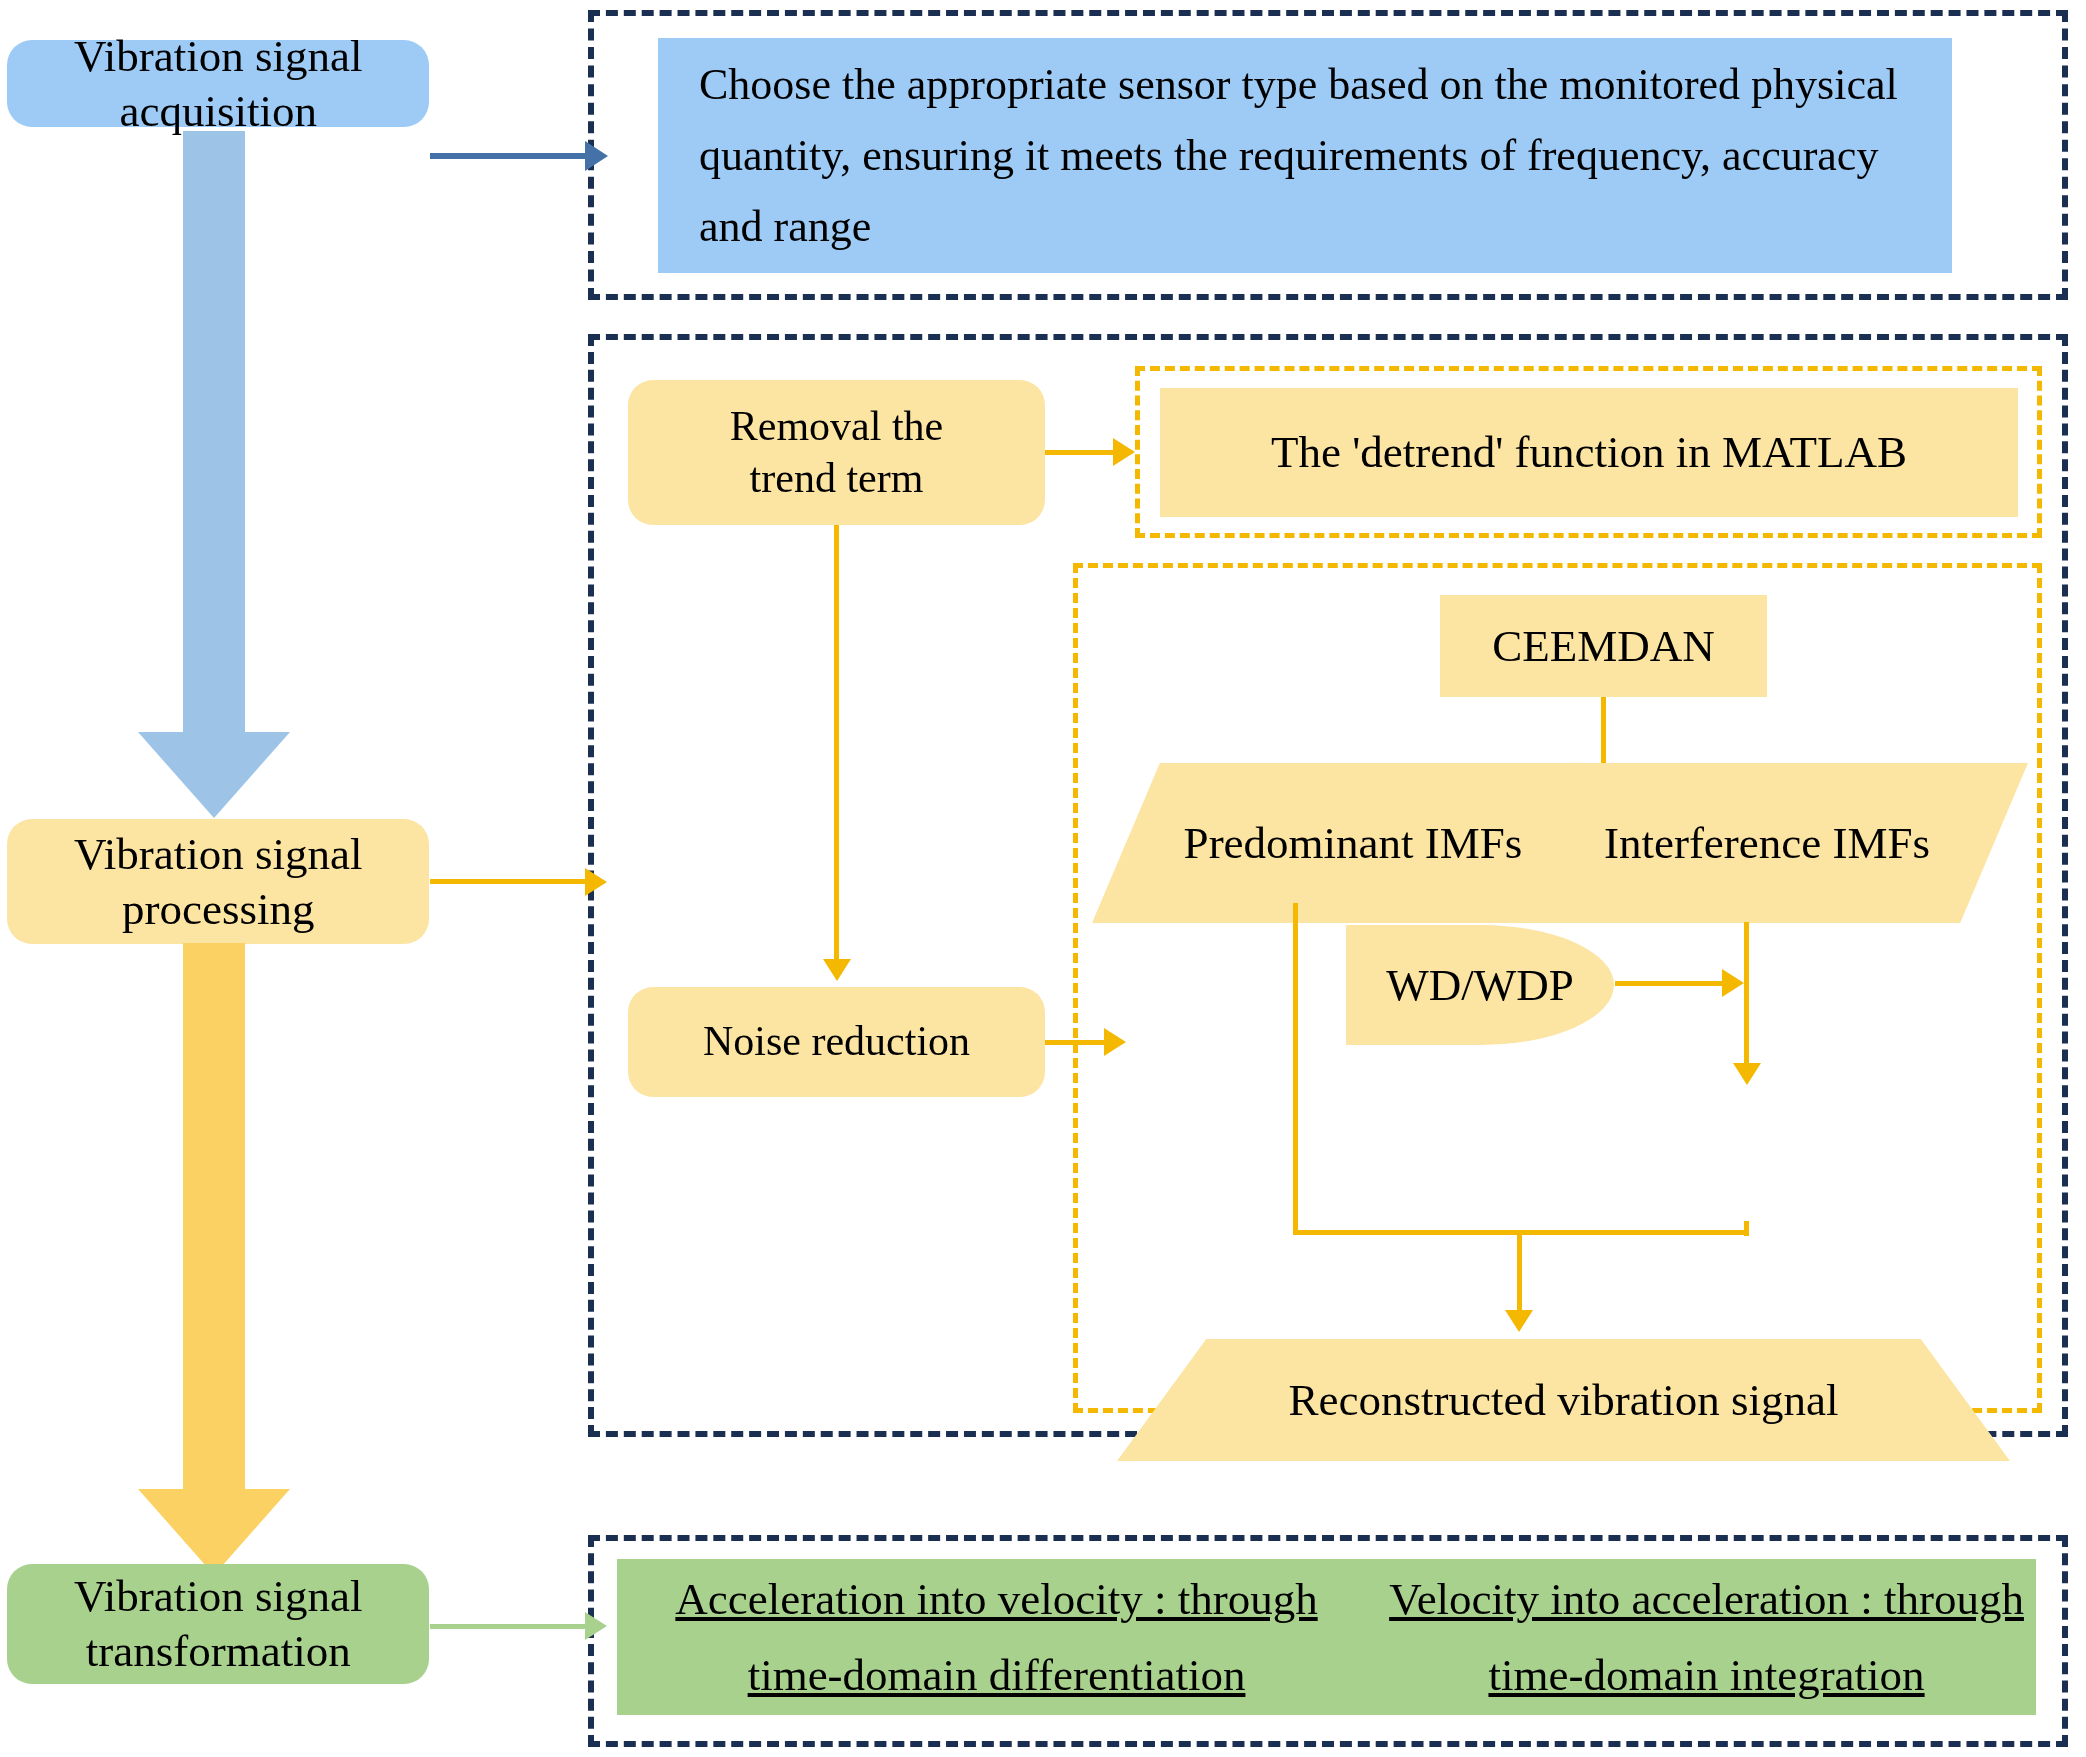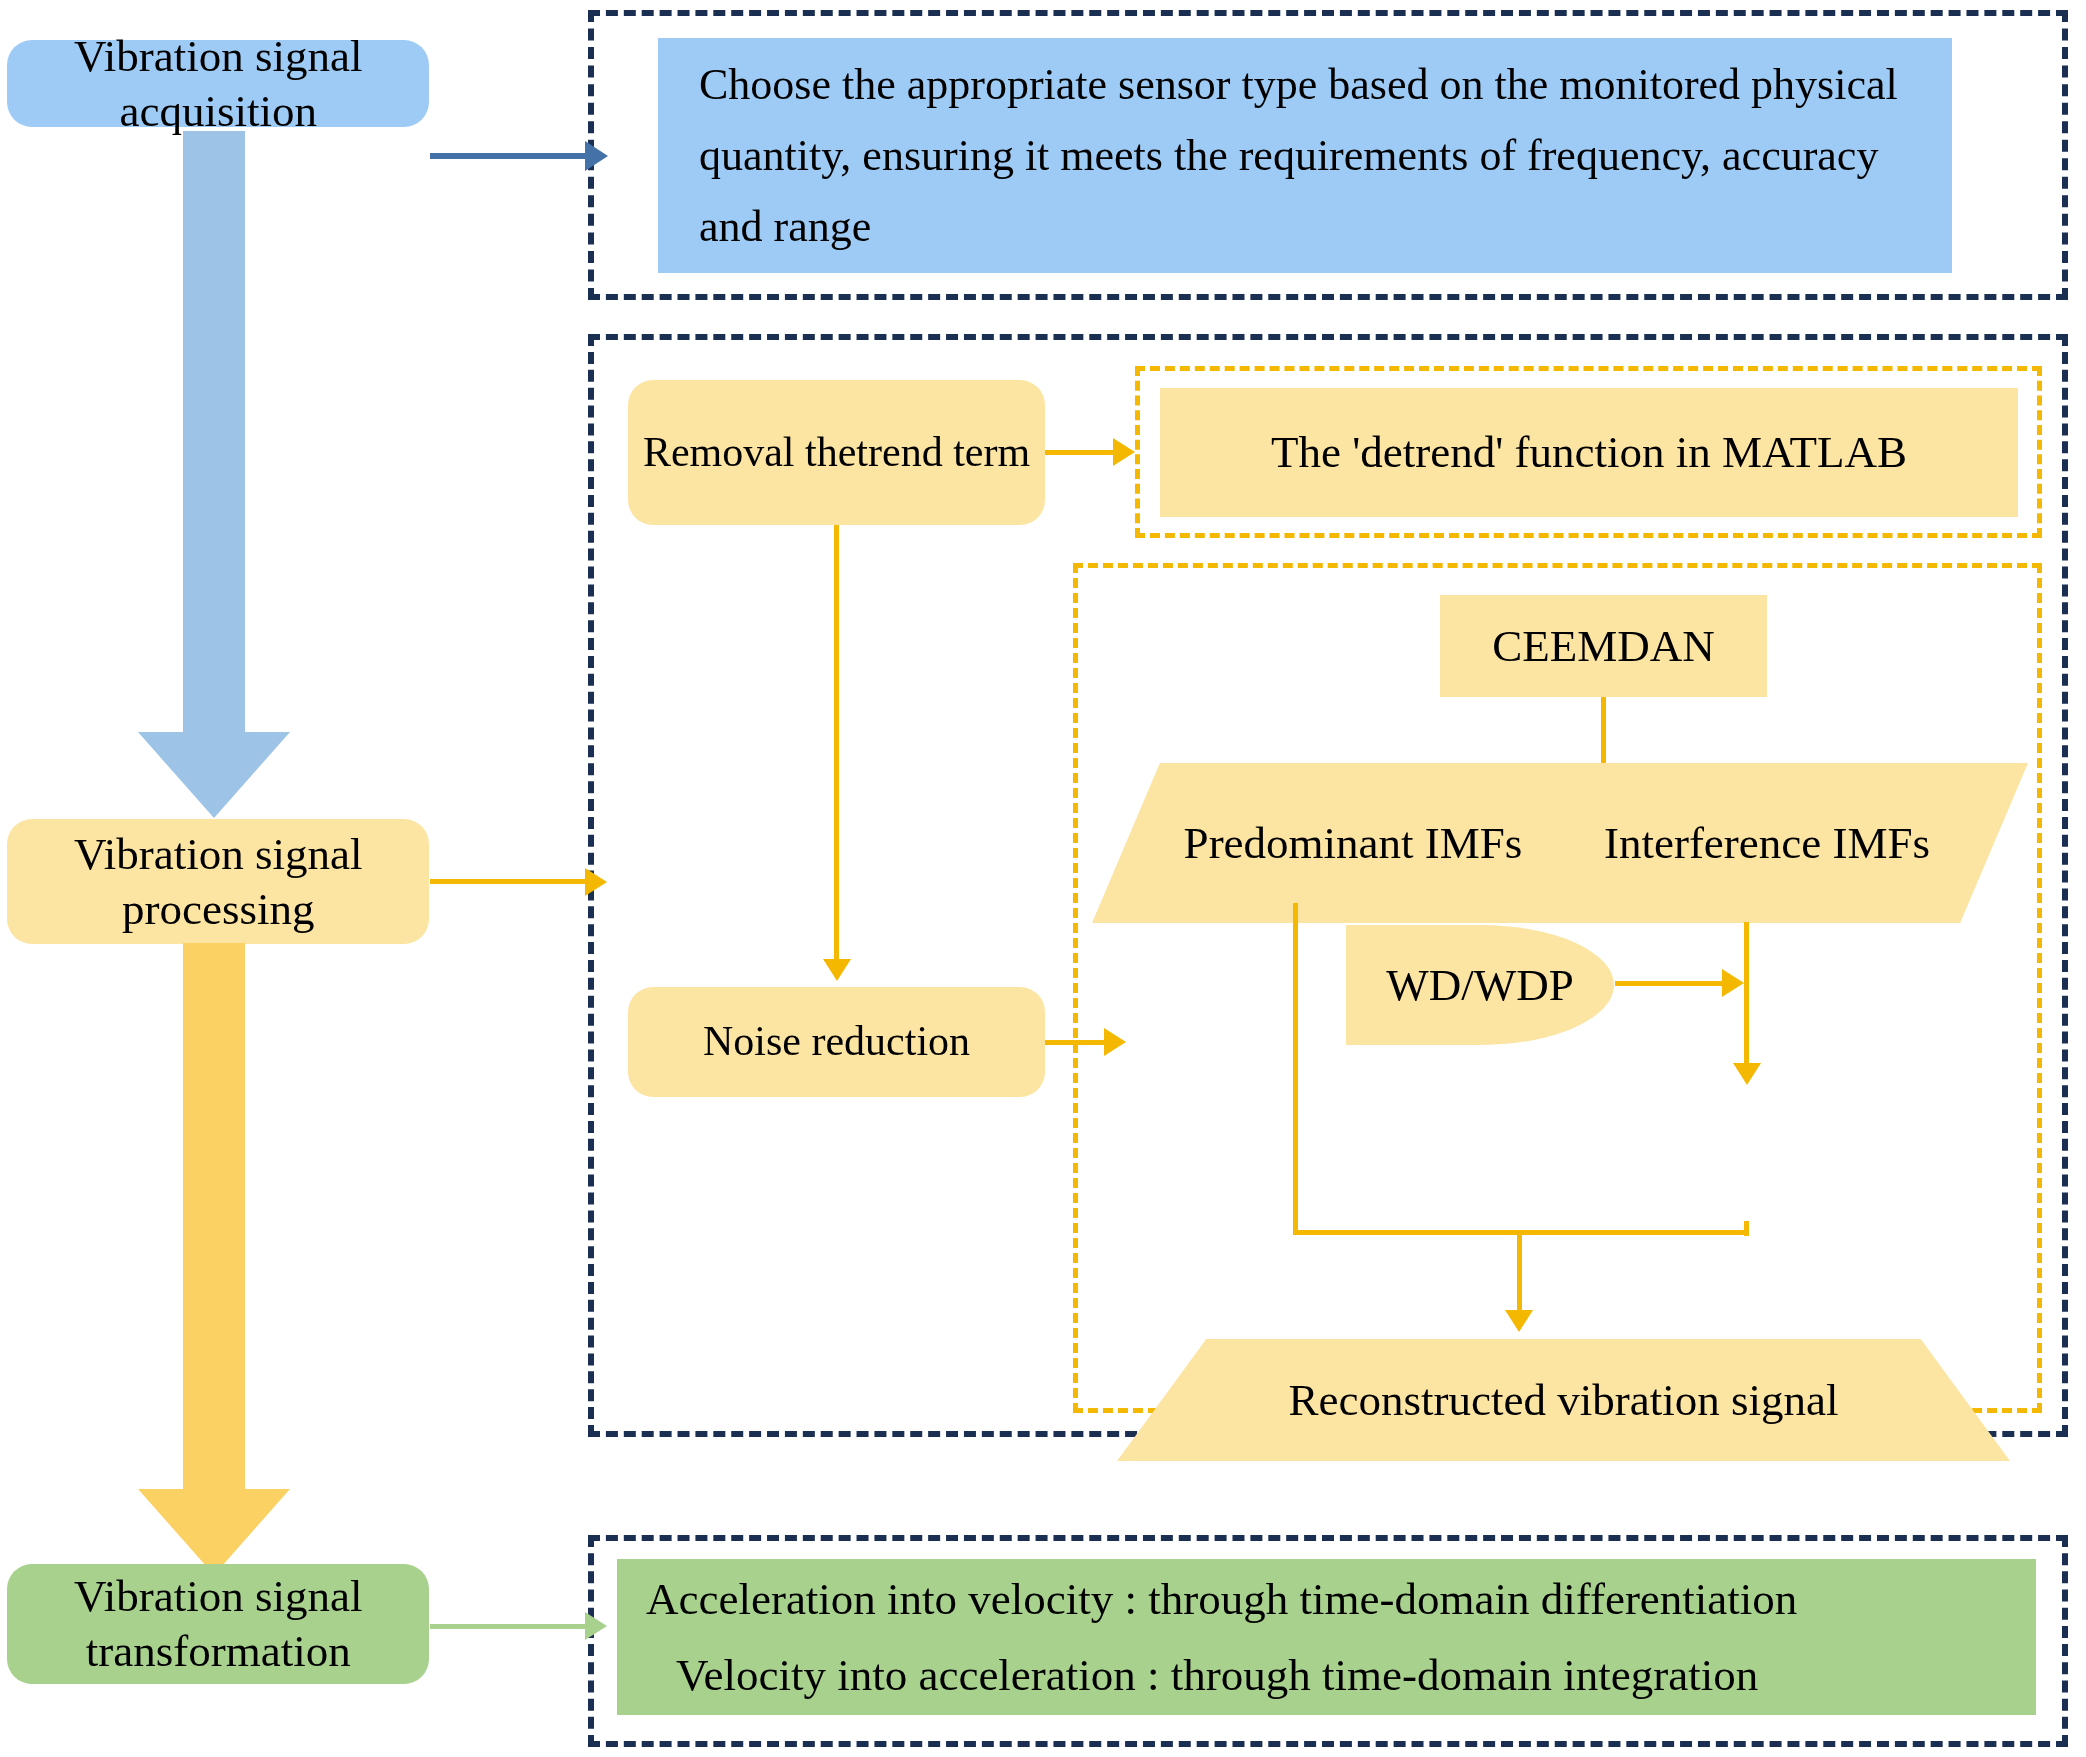"Removal the" div.abs { flex-direction: row -> column }
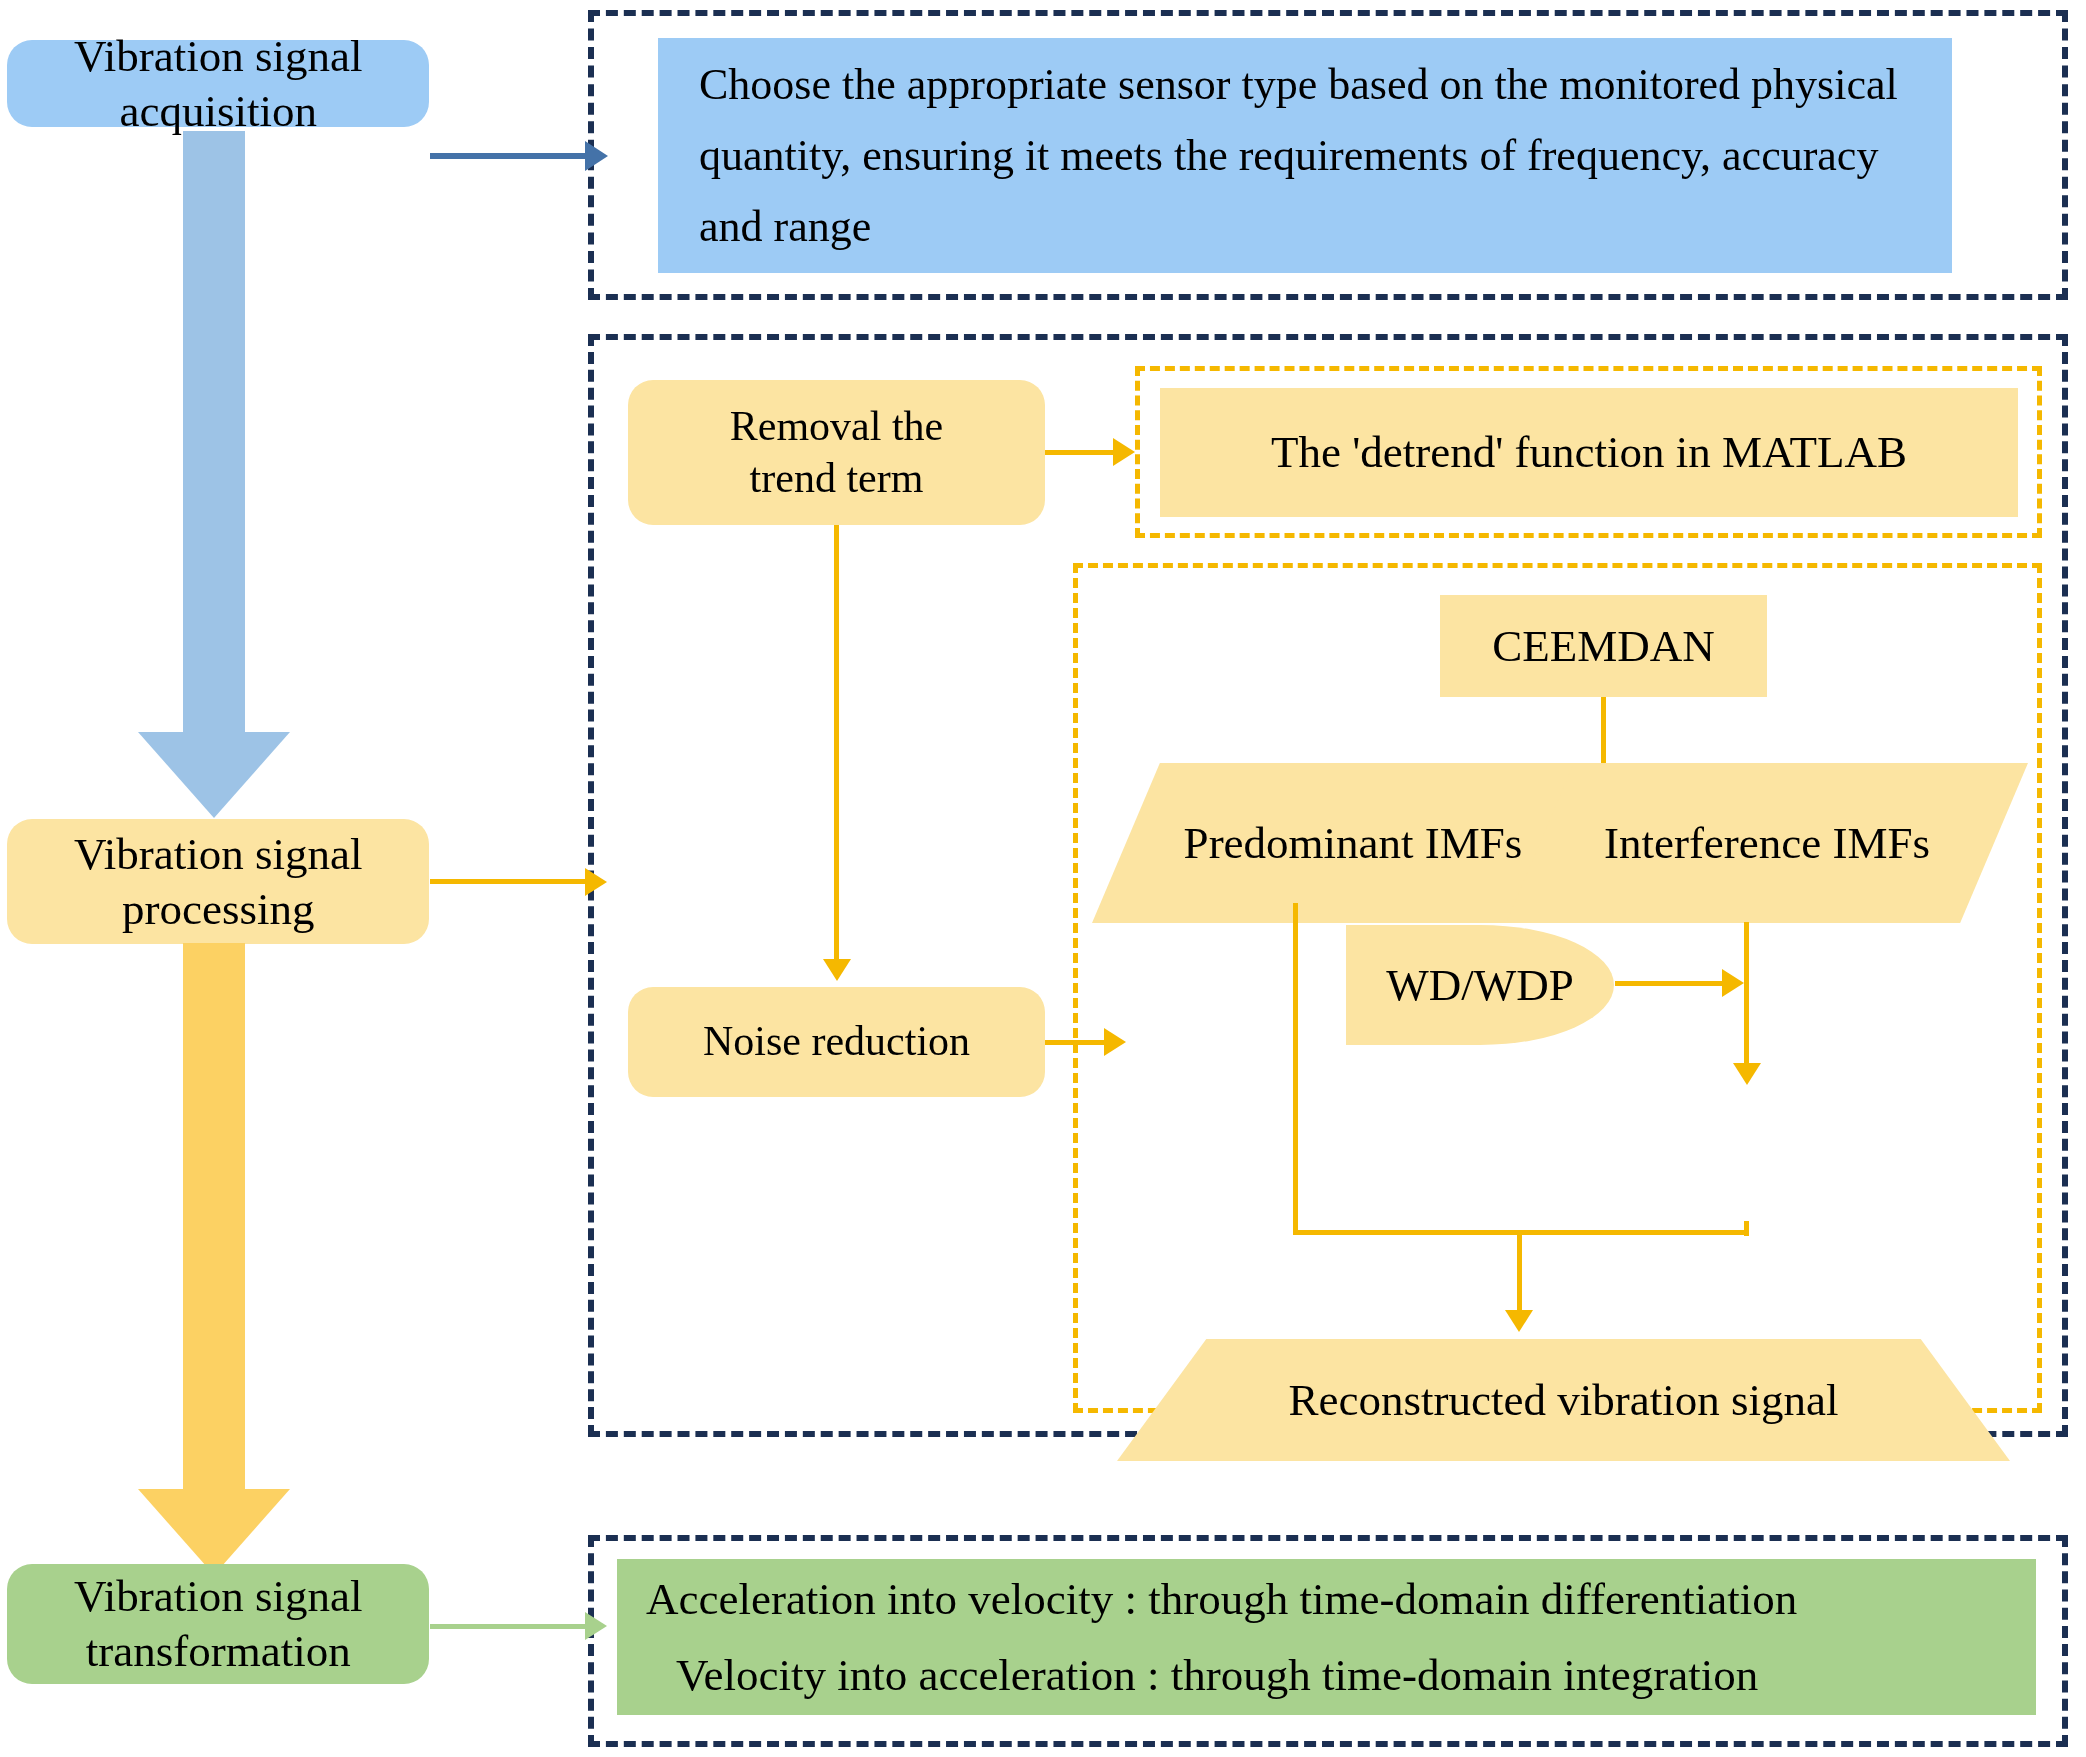"Acceleration into velocity : through" div.abs { align-items: flex-start -> center; flex-direction: column -> row; text-decoration: none -> underline }
